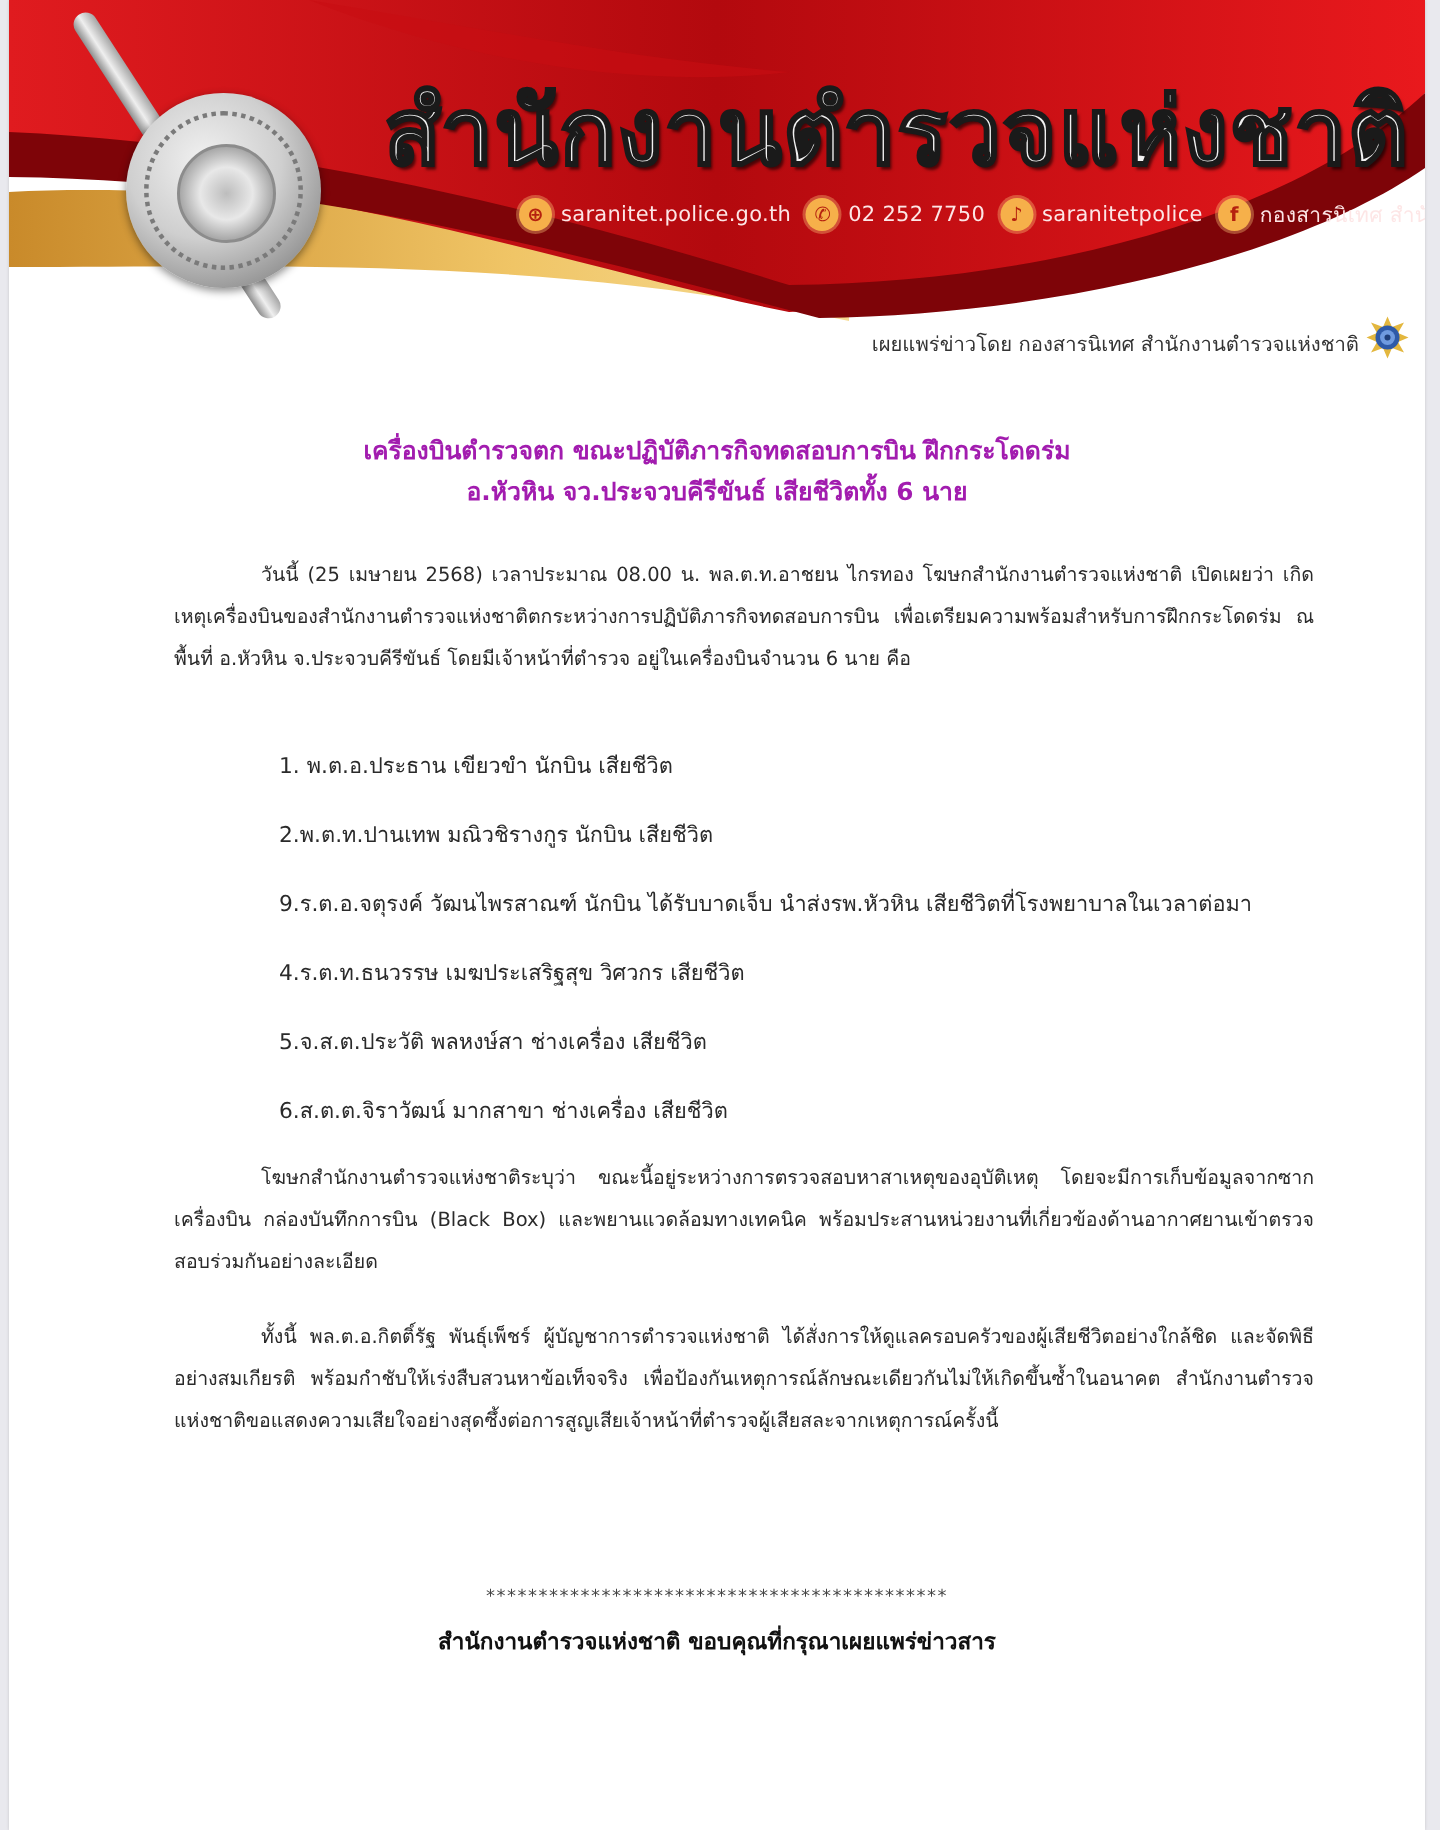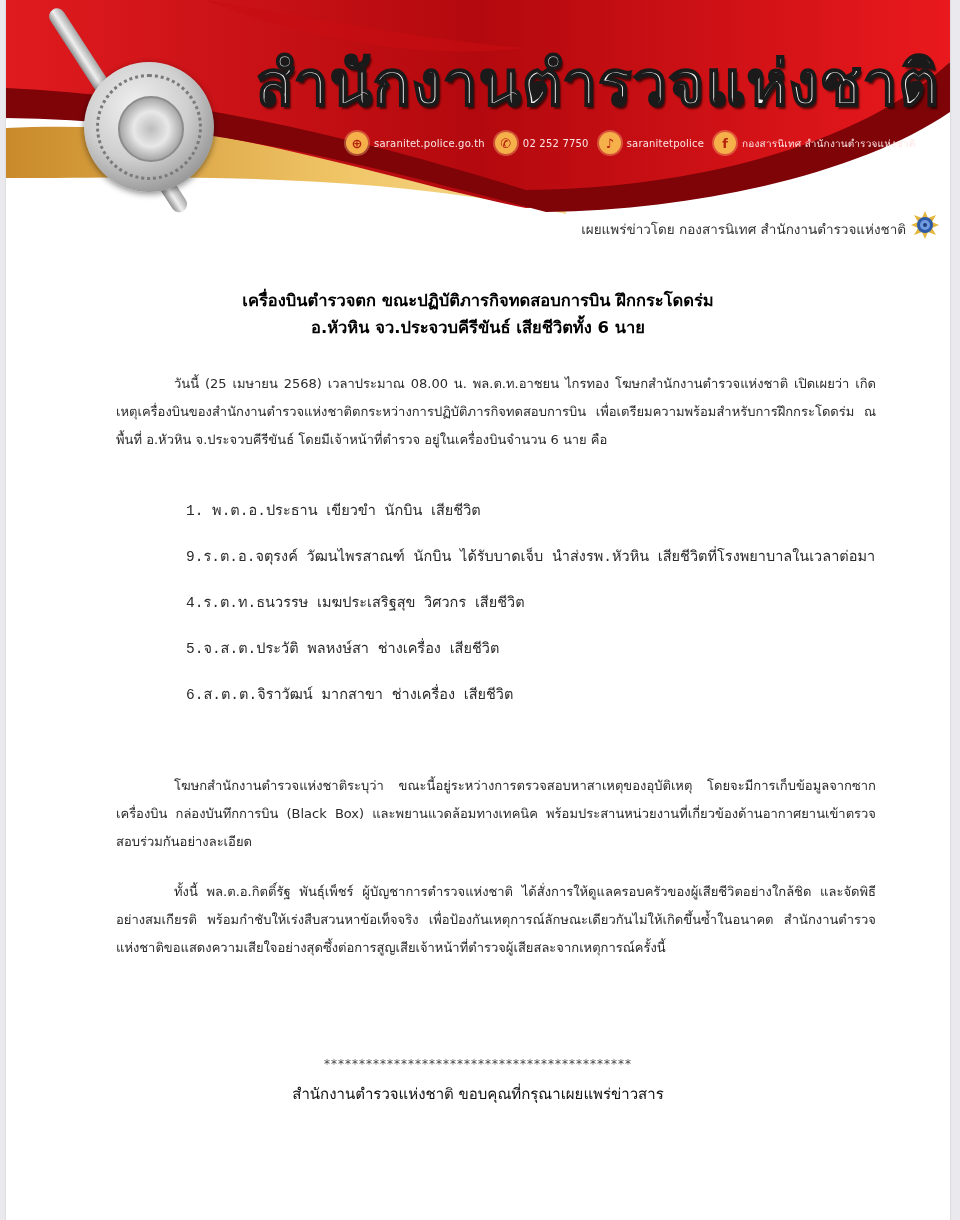"สำนักงานตำรวจแห่งชาติ" .banner-title { font-family: Liberation Mono, monospace -> Liberation Sans, sans-serif }
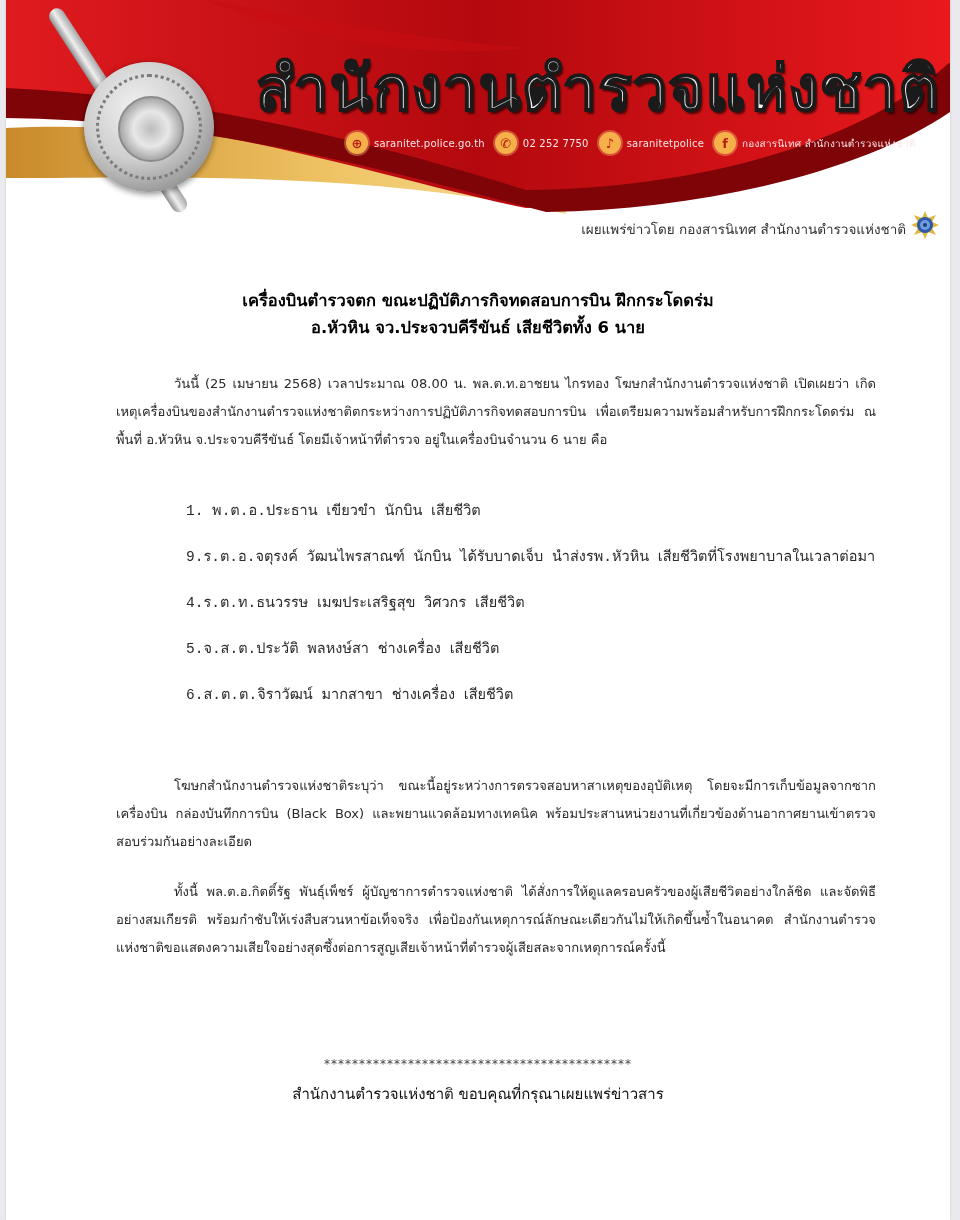"saranitet.police.go.th" .contact .txt { font-size: 10px -> 14px }
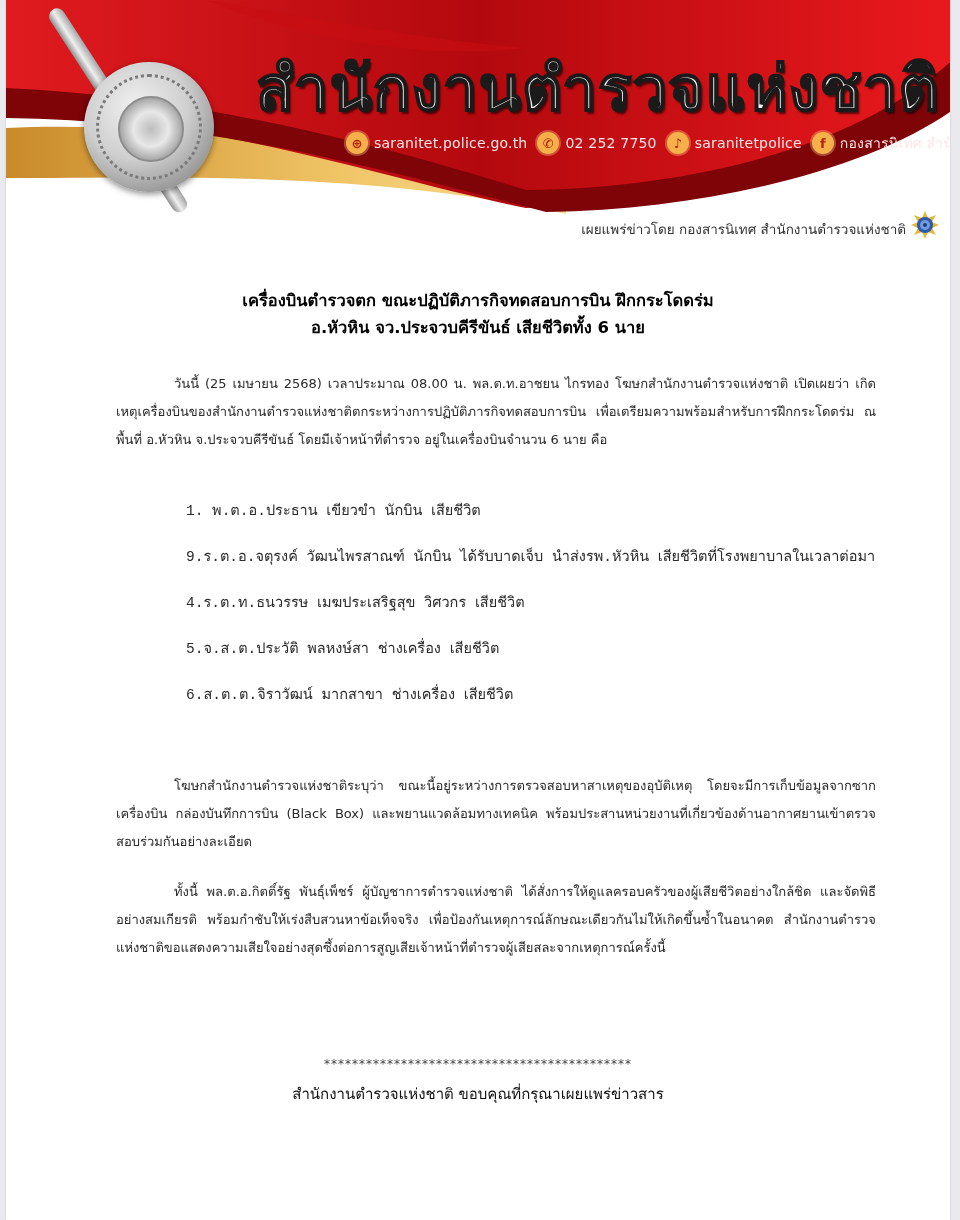"เครื่องบินตำรวจตก" .doc-title { color: #000000 -> #a21caf }
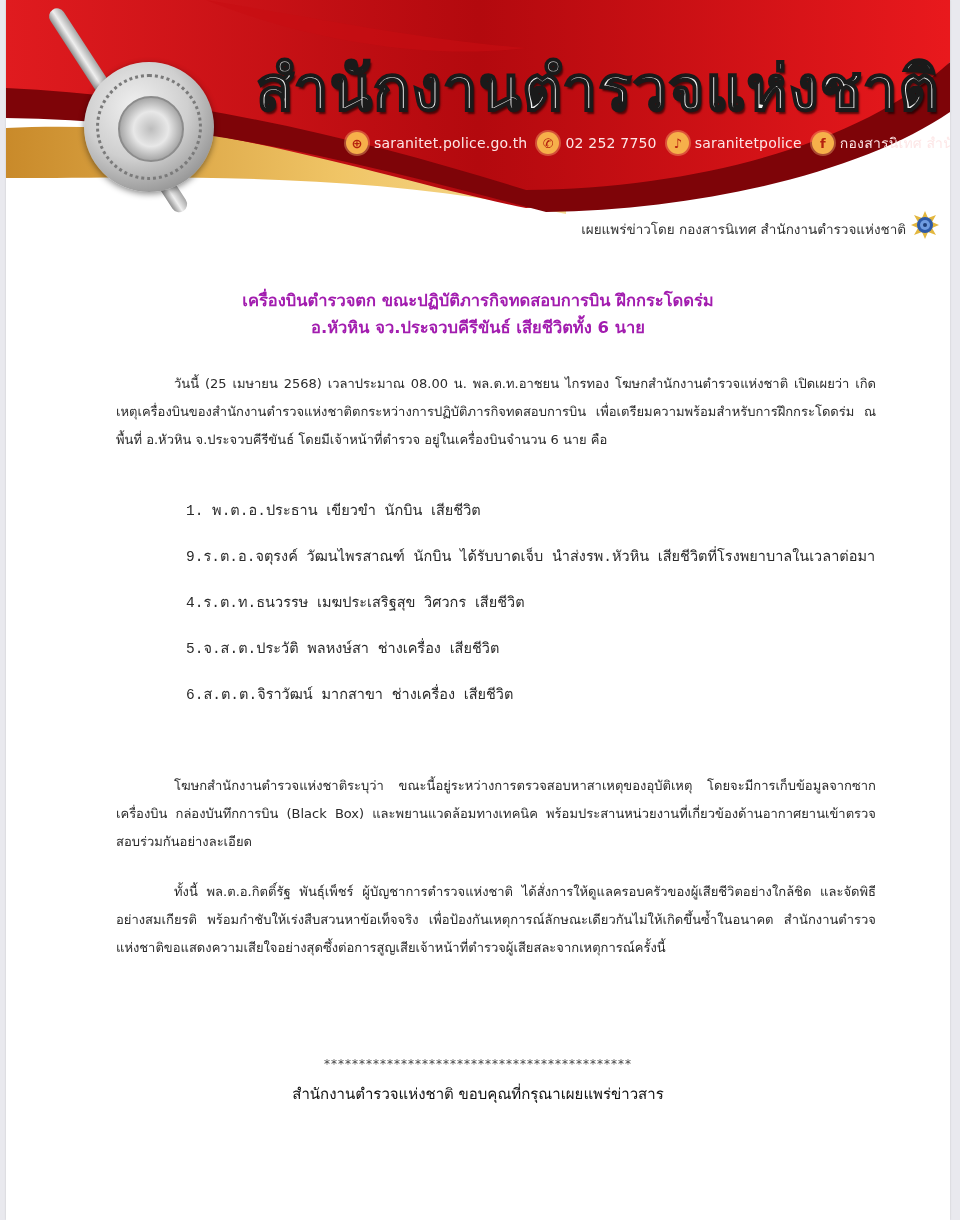"1. พ.ต.อ.ประธาน เขียวขำ นักบิน เสียชีวิต" .victims { font-family: Liberation Mono, monospace -> none }
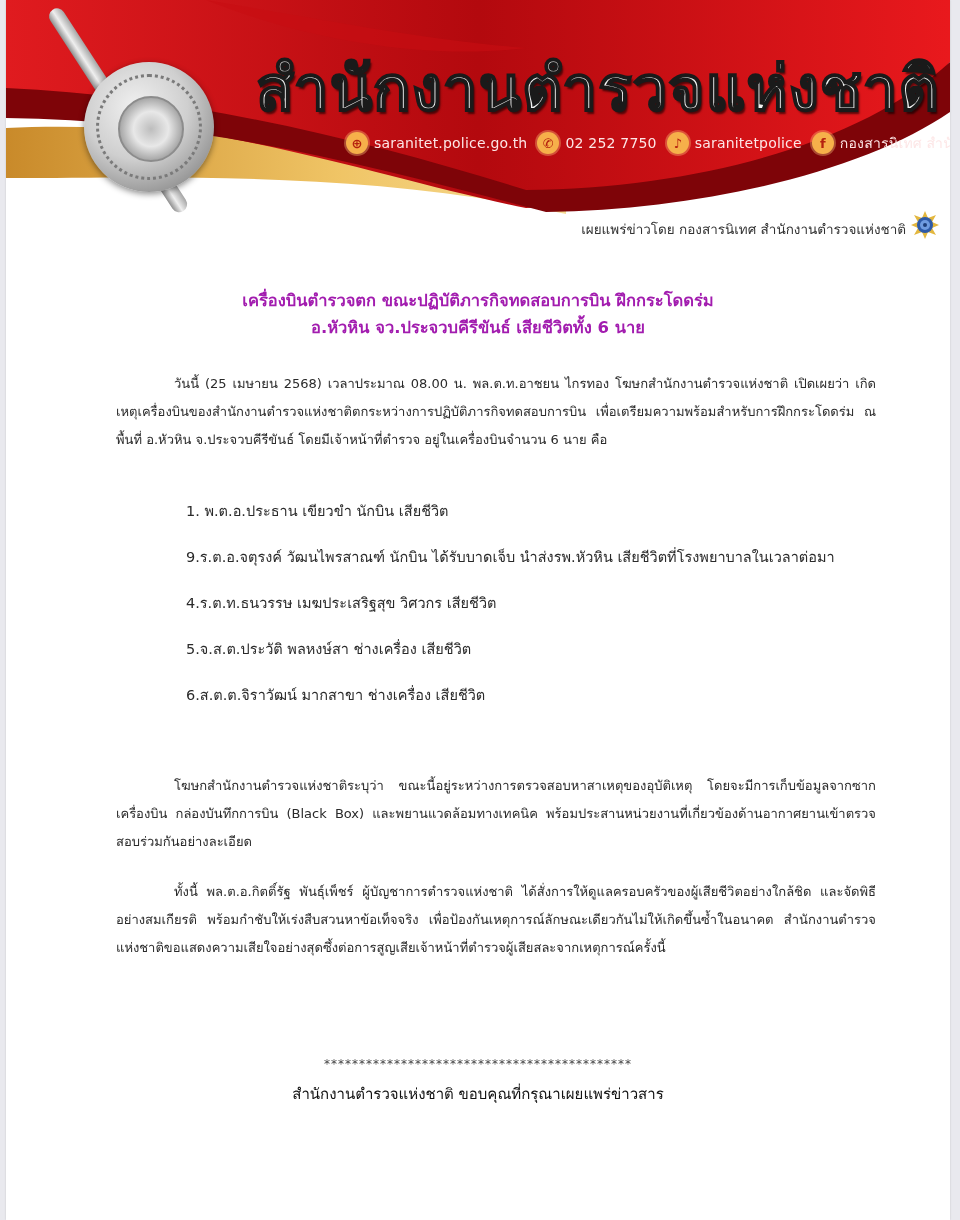"2.พ.ต.ท.ปานเทพ มณิวชิรางกูร นักบิน" div.victim { html: none -> <div>2.พ.ต.ท.ปานเทพ มณิวชิรางกูร นักบิน เสียชีวิต</div> }
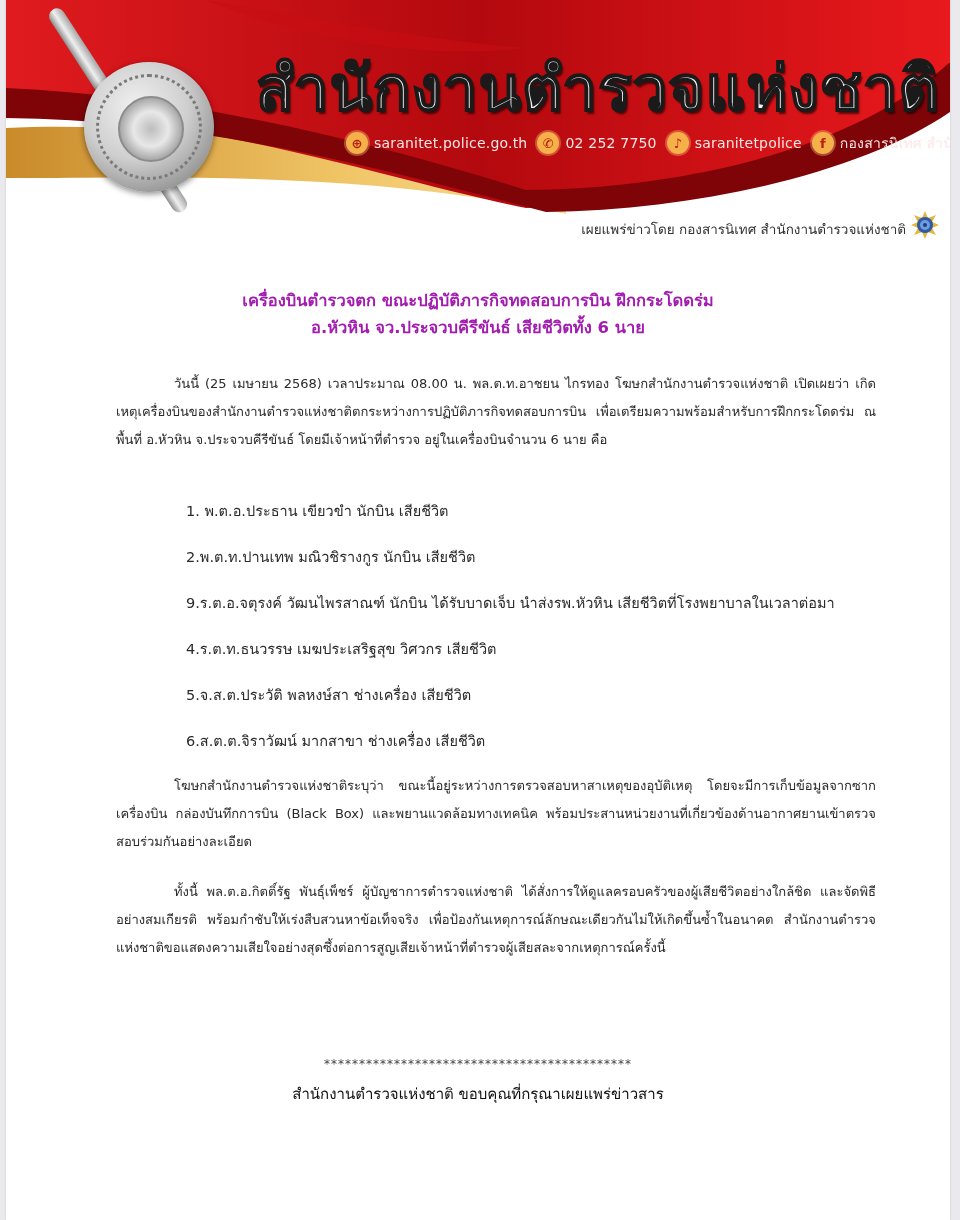"สำนักงานตำรวจแห่งชาติ ขอบคุณที่กรุณาเผยแพร่ข่าวสาร" .closing { font-weight: normal -> bold }
